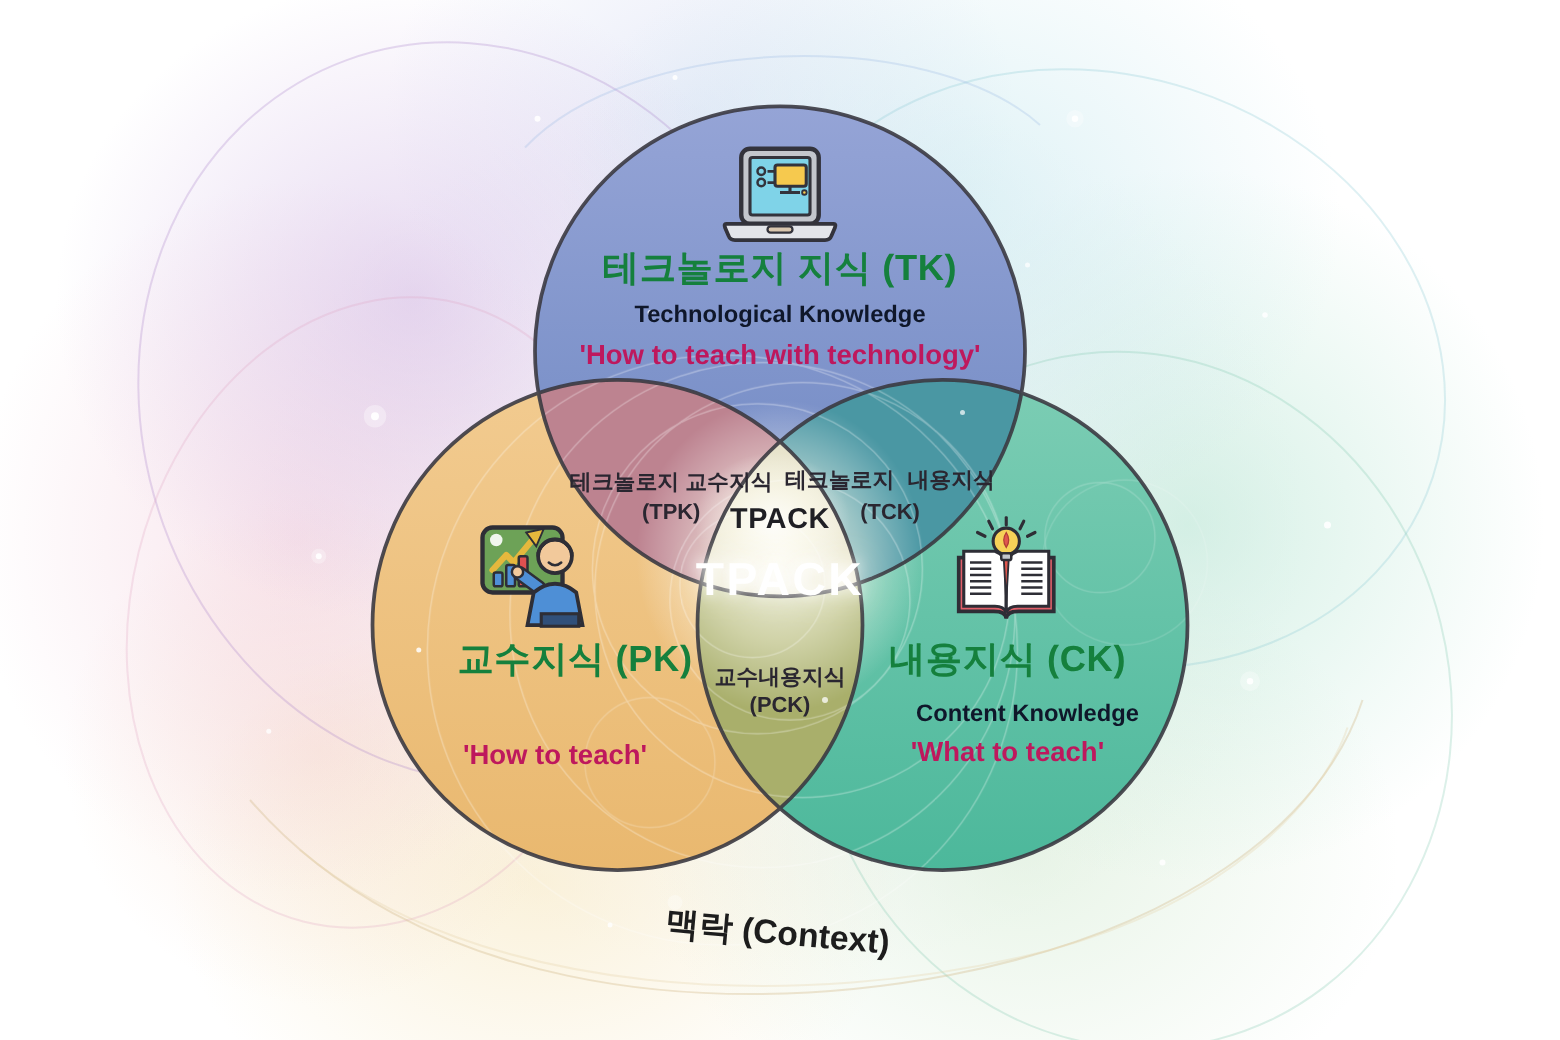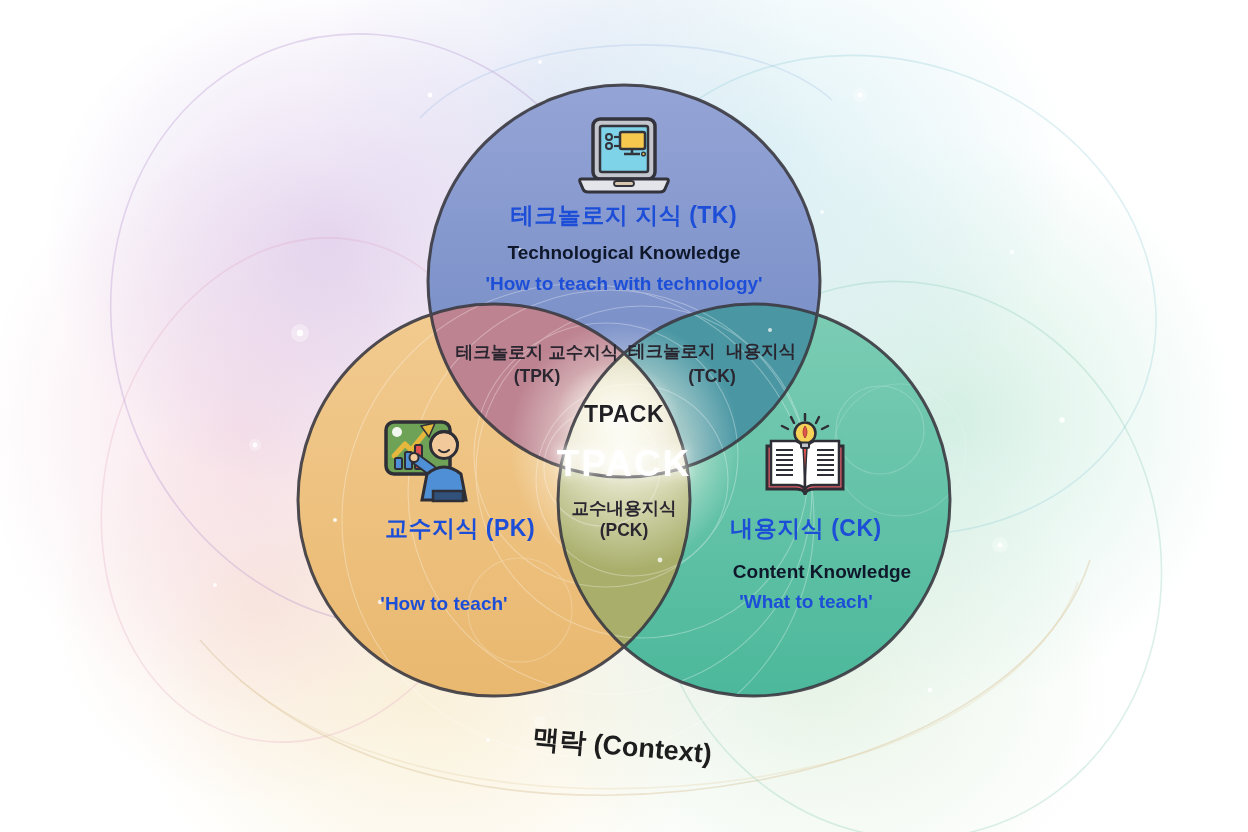"테크놀로지 지식 (TK)" .ko-title { color: #1d4ed8 -> #15803d; font-size: 23px -> 29px }
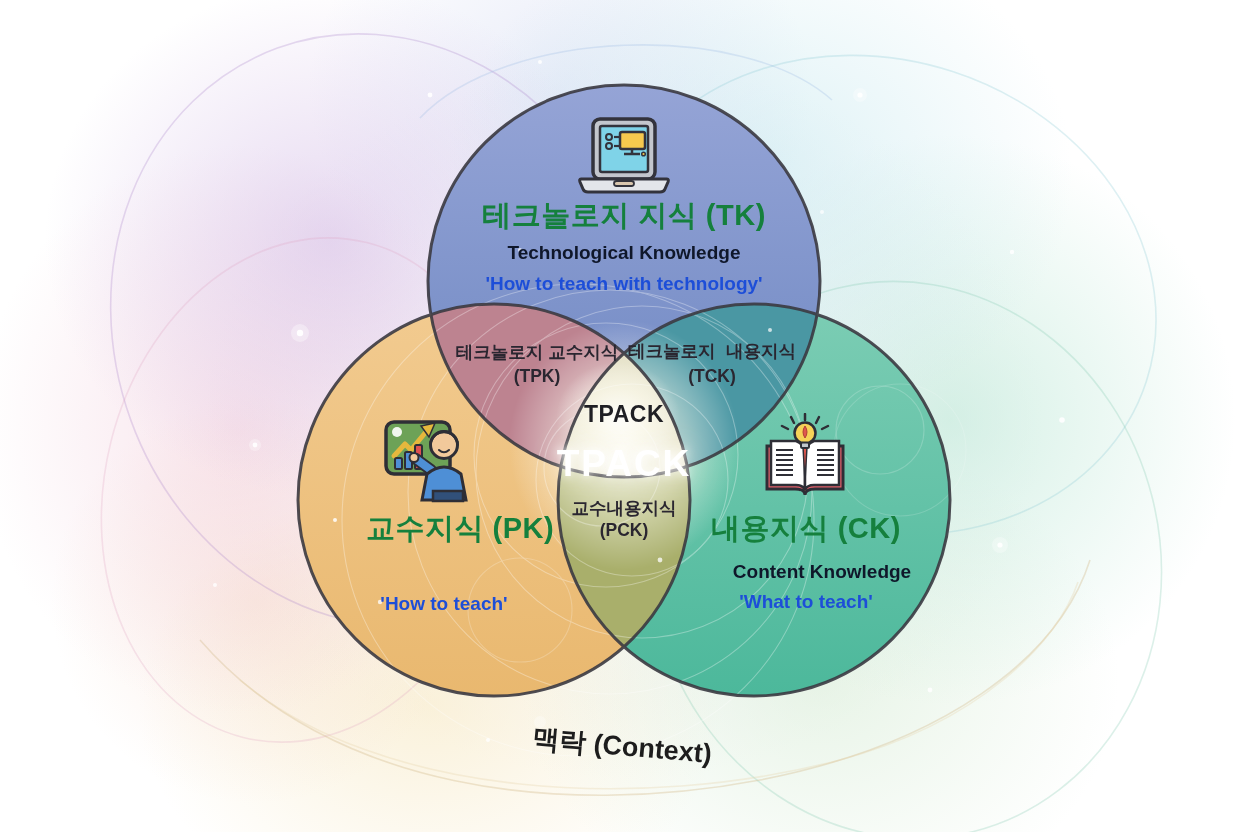"'How to teach with technology'" .quote { color: #1d4ed8 -> #be185d; font-size: 19px -> 22px }
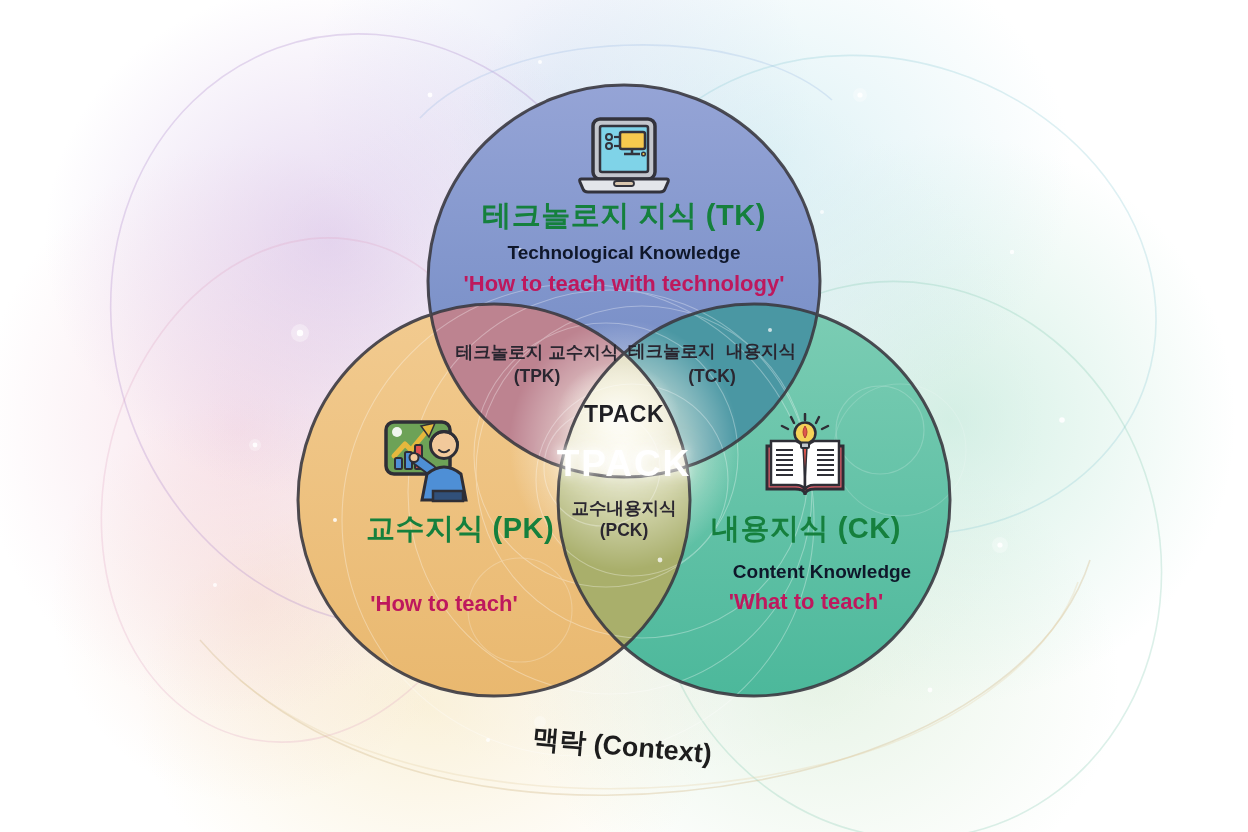"테크놀로지 교수지식" .ov { margin-top: none -> 33px }
